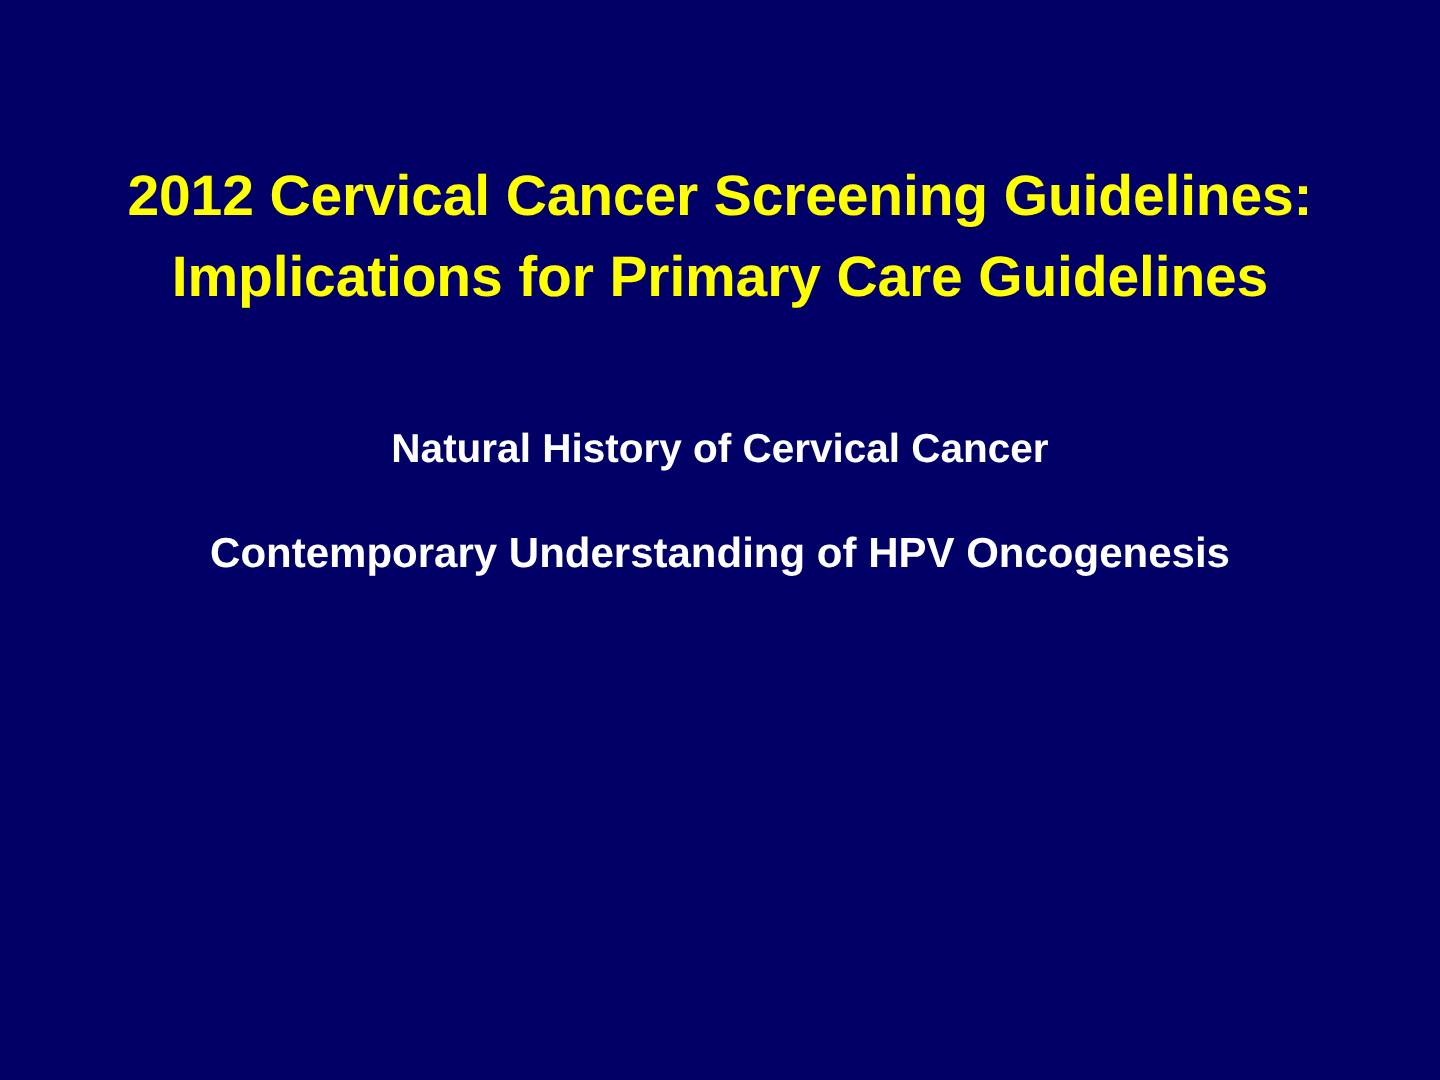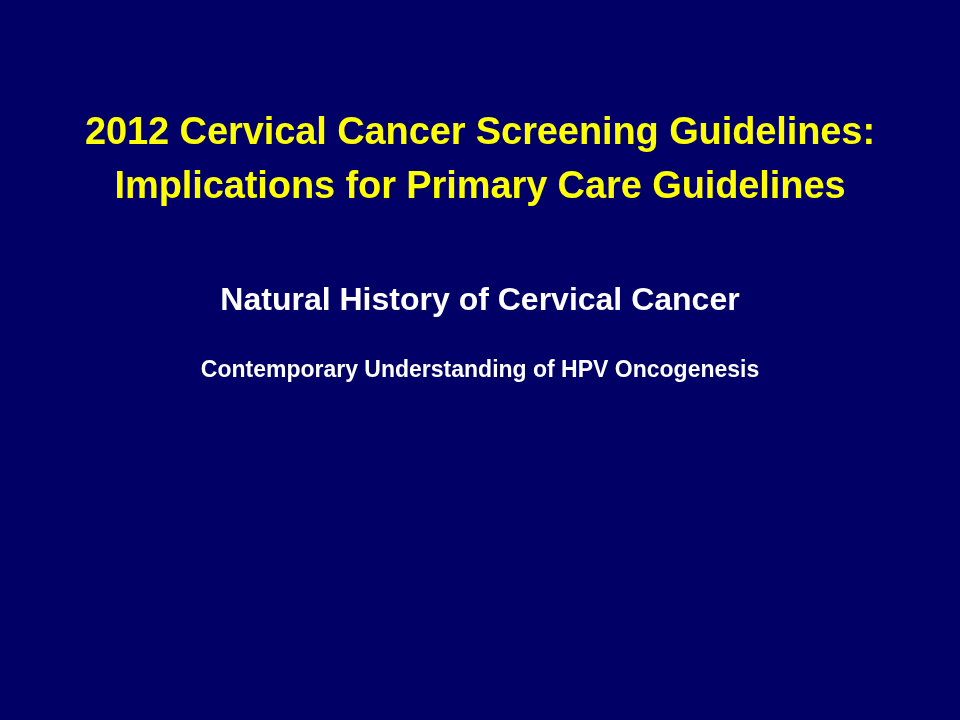"Natural History of Cervical Cancer" .subtitle-line { font-size: 32px -> 27px }
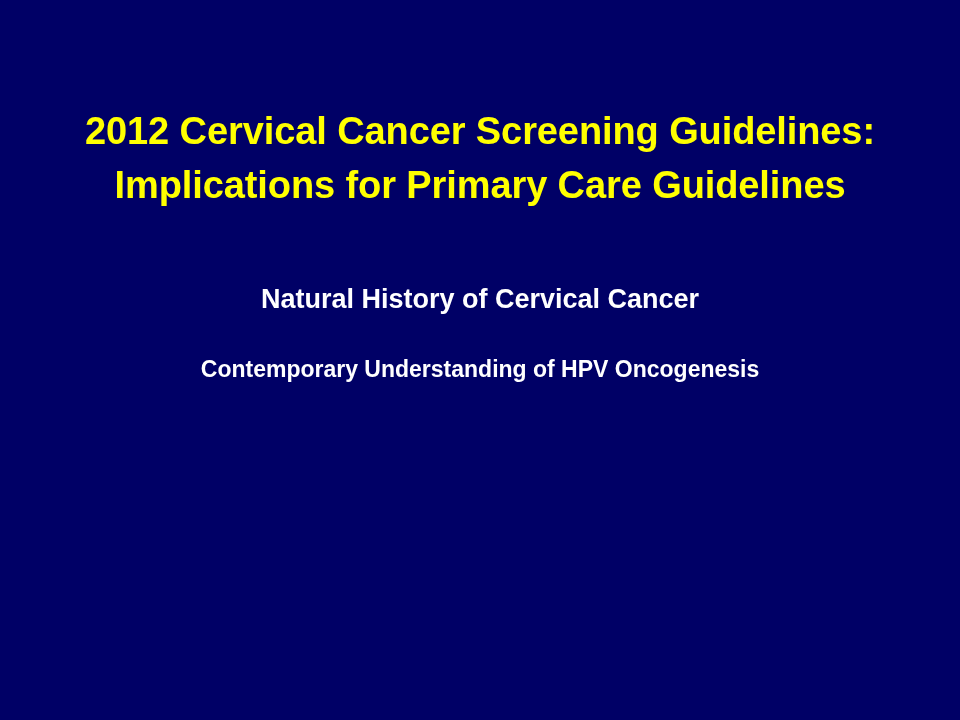"Contemporary Understanding of HPV" .subtitle-line.second { font-size: 23px -> 28px }
